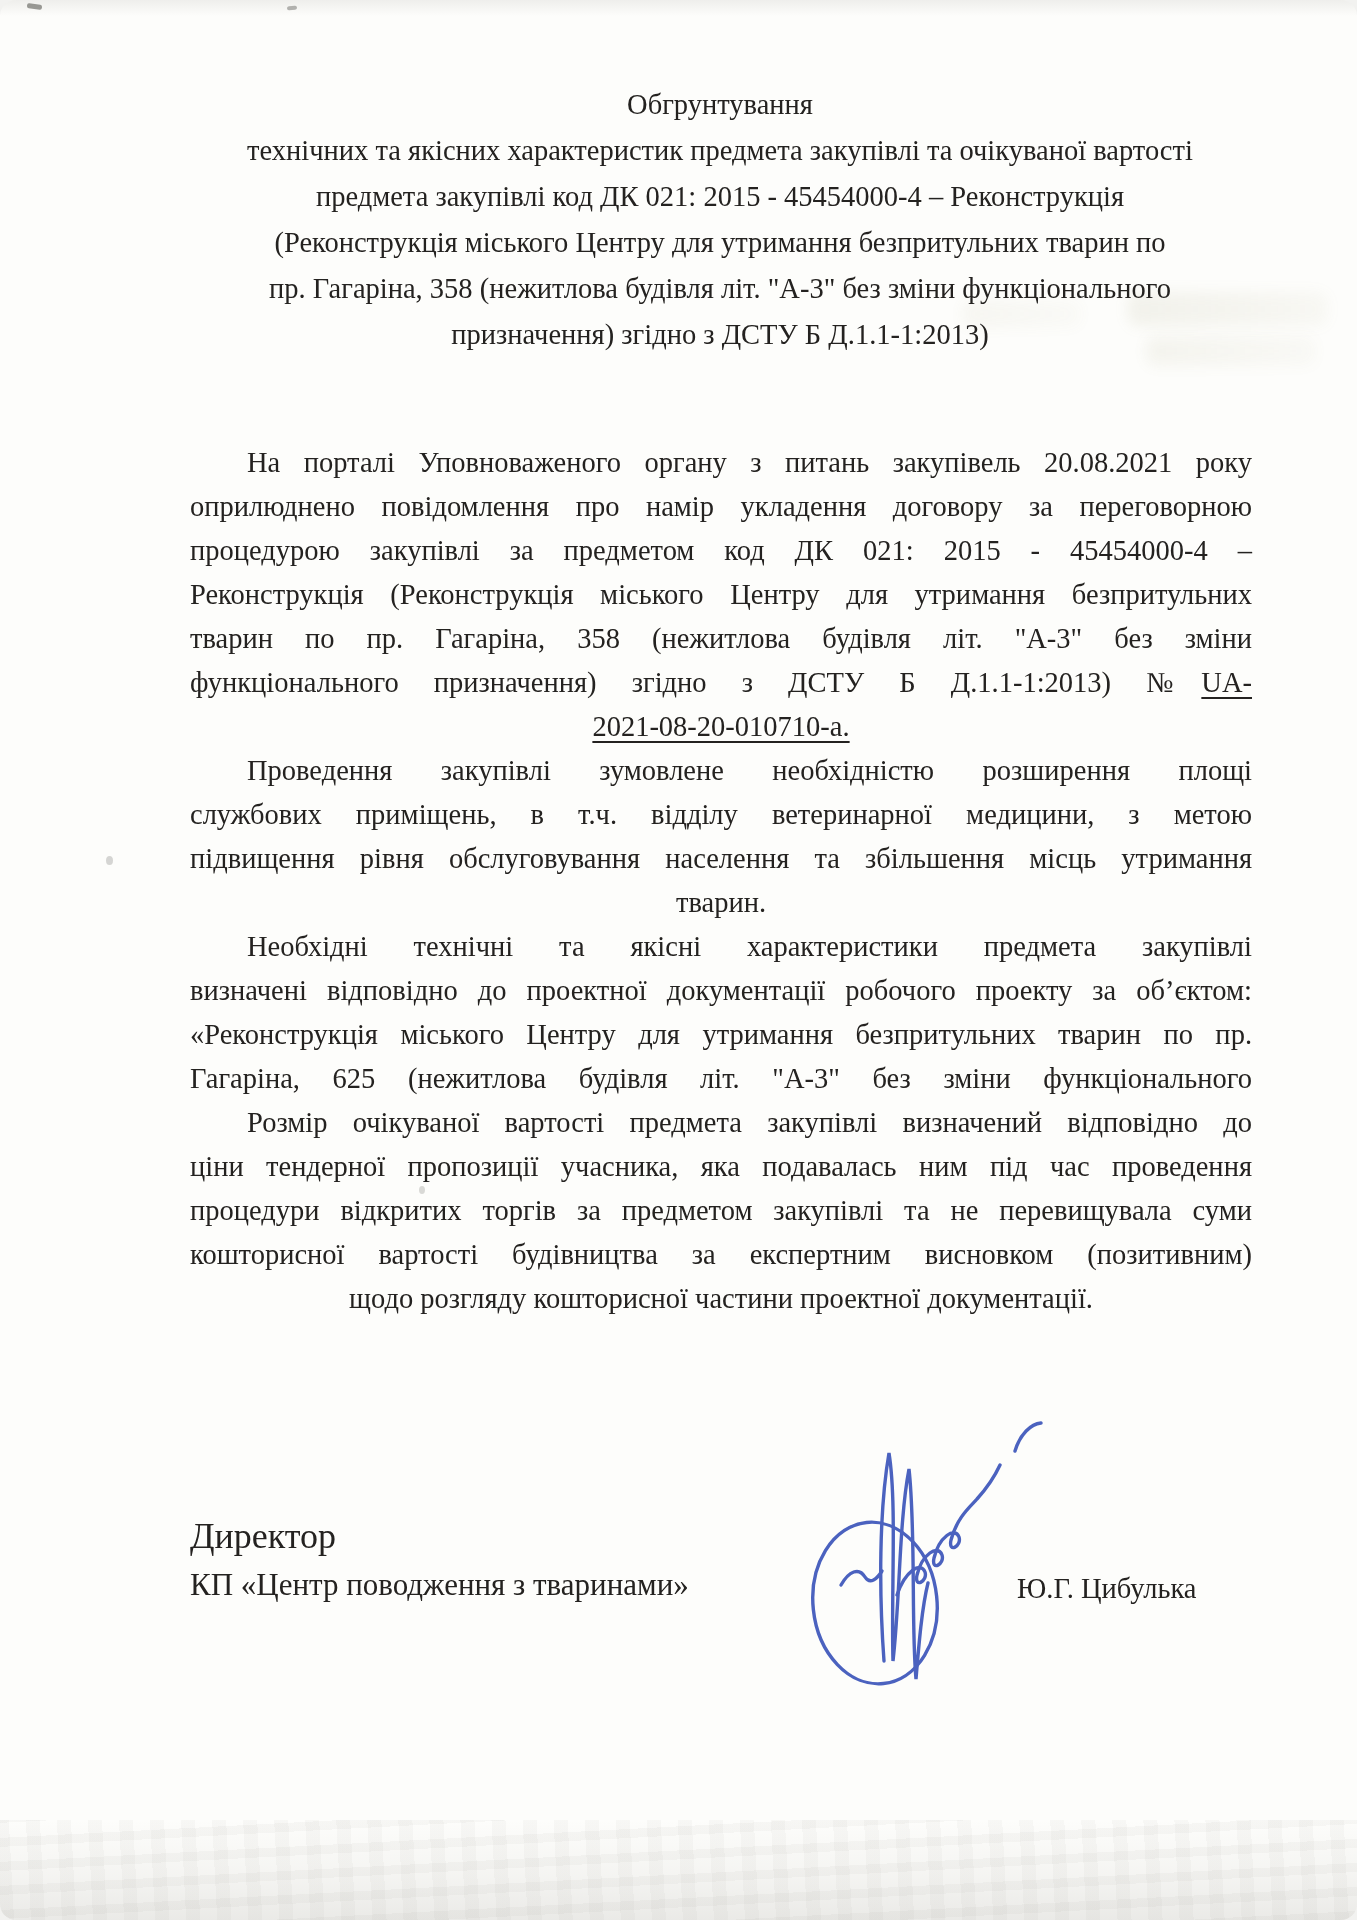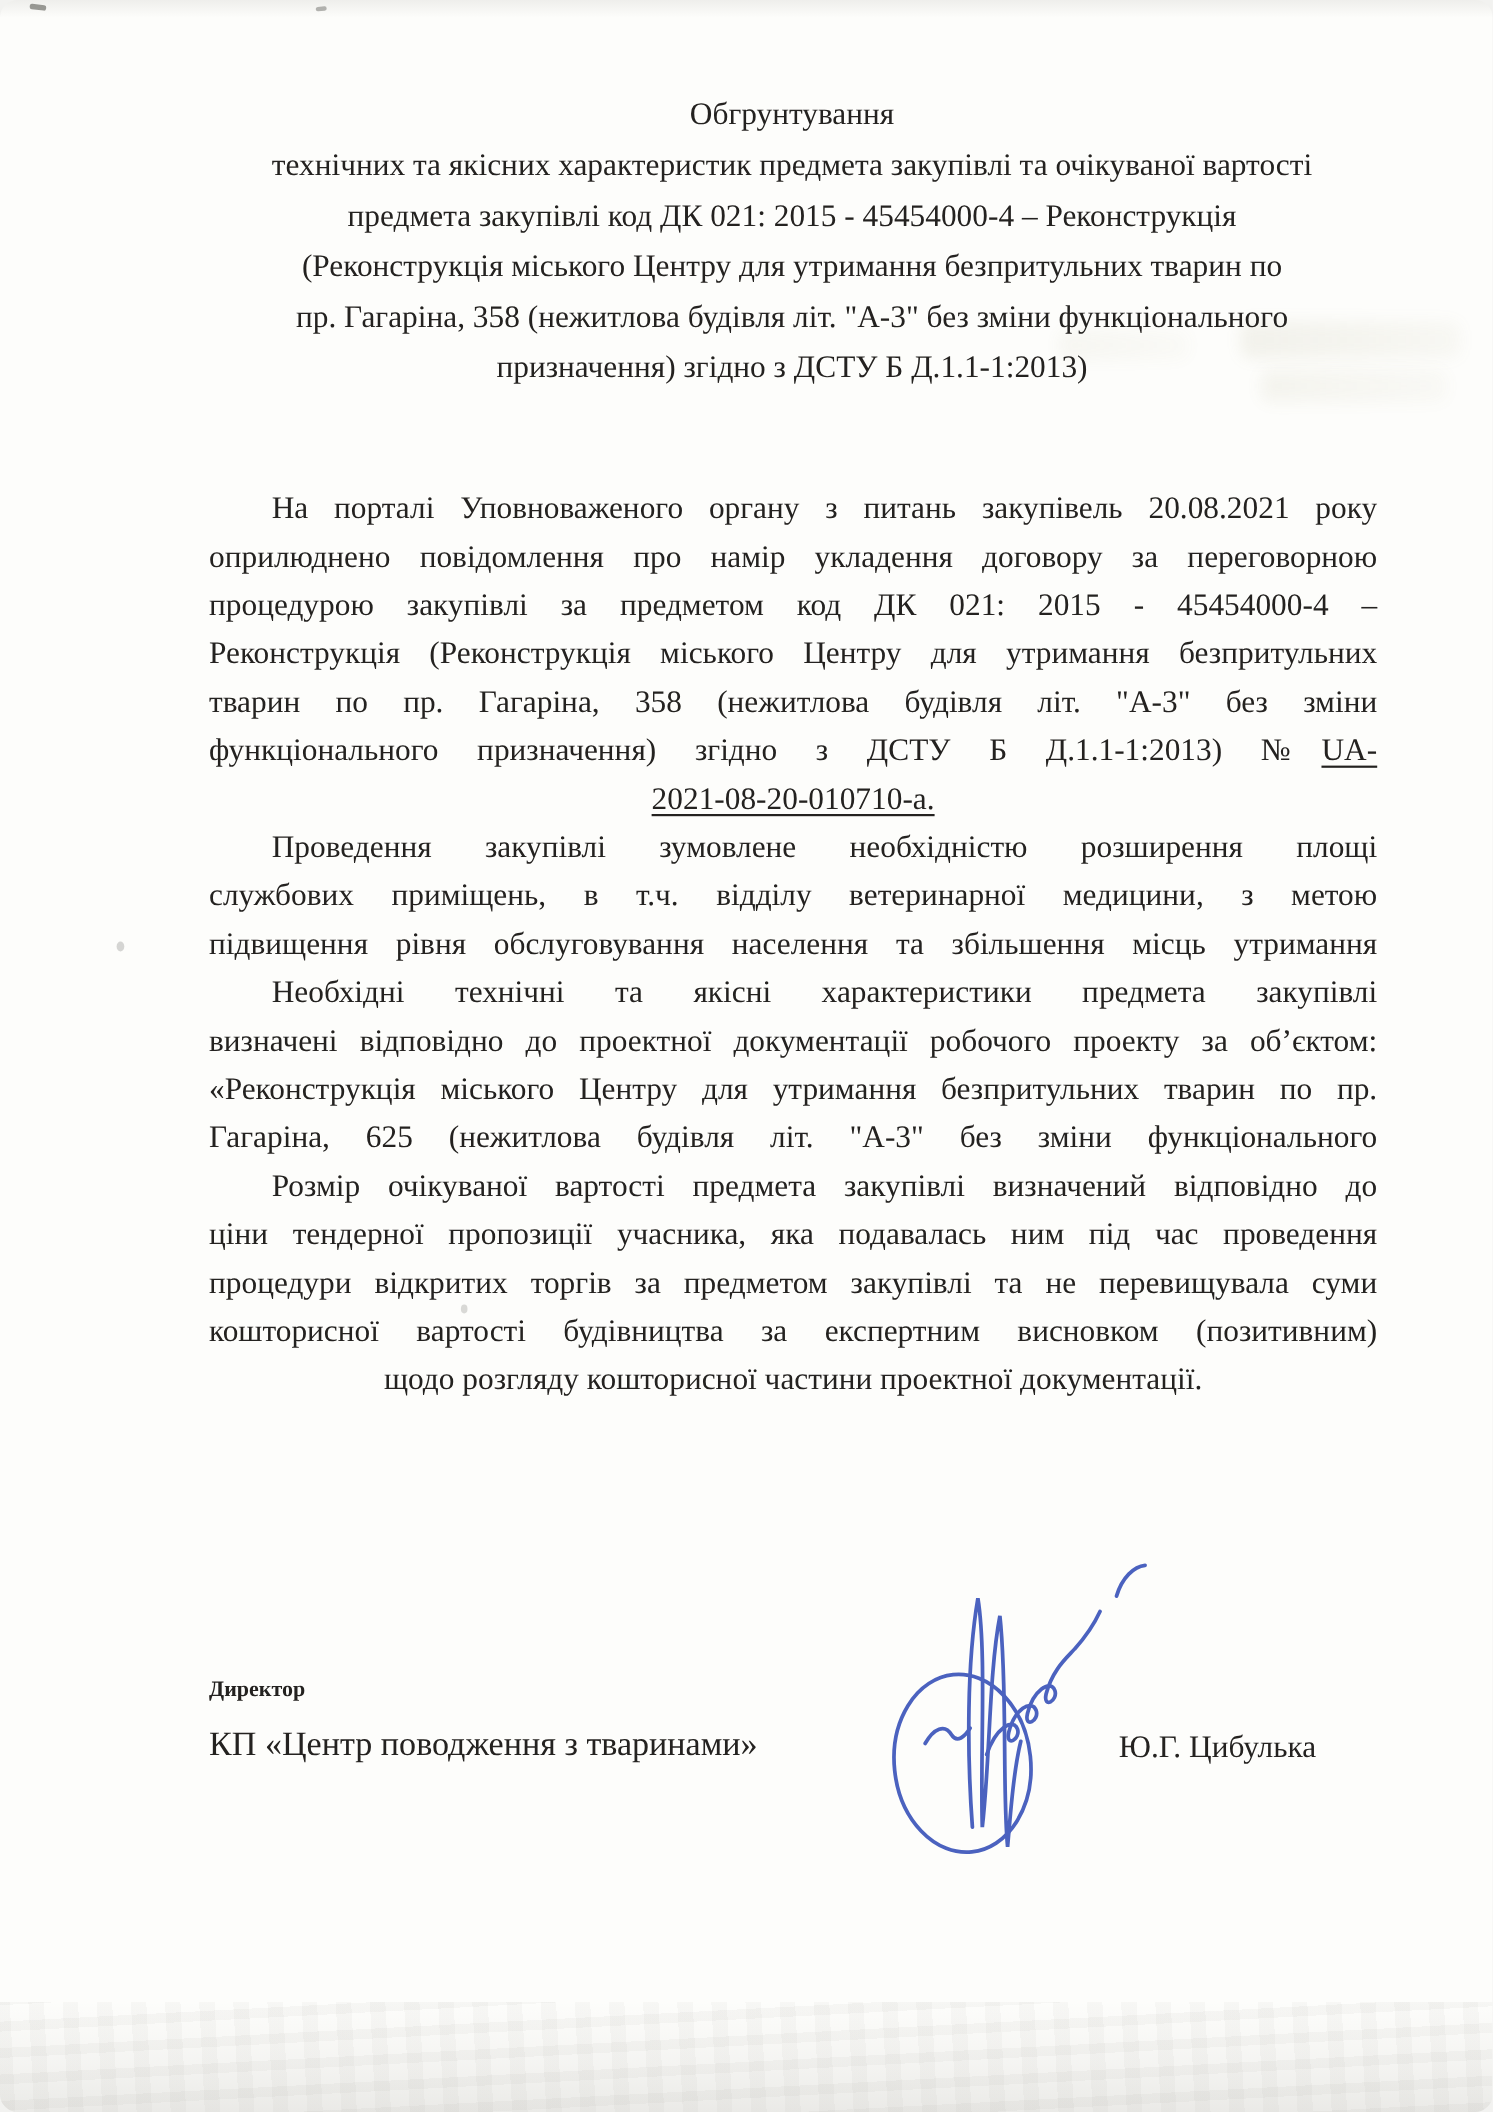"тварин." div.lline { html: none -> <div>тварин.</div> }
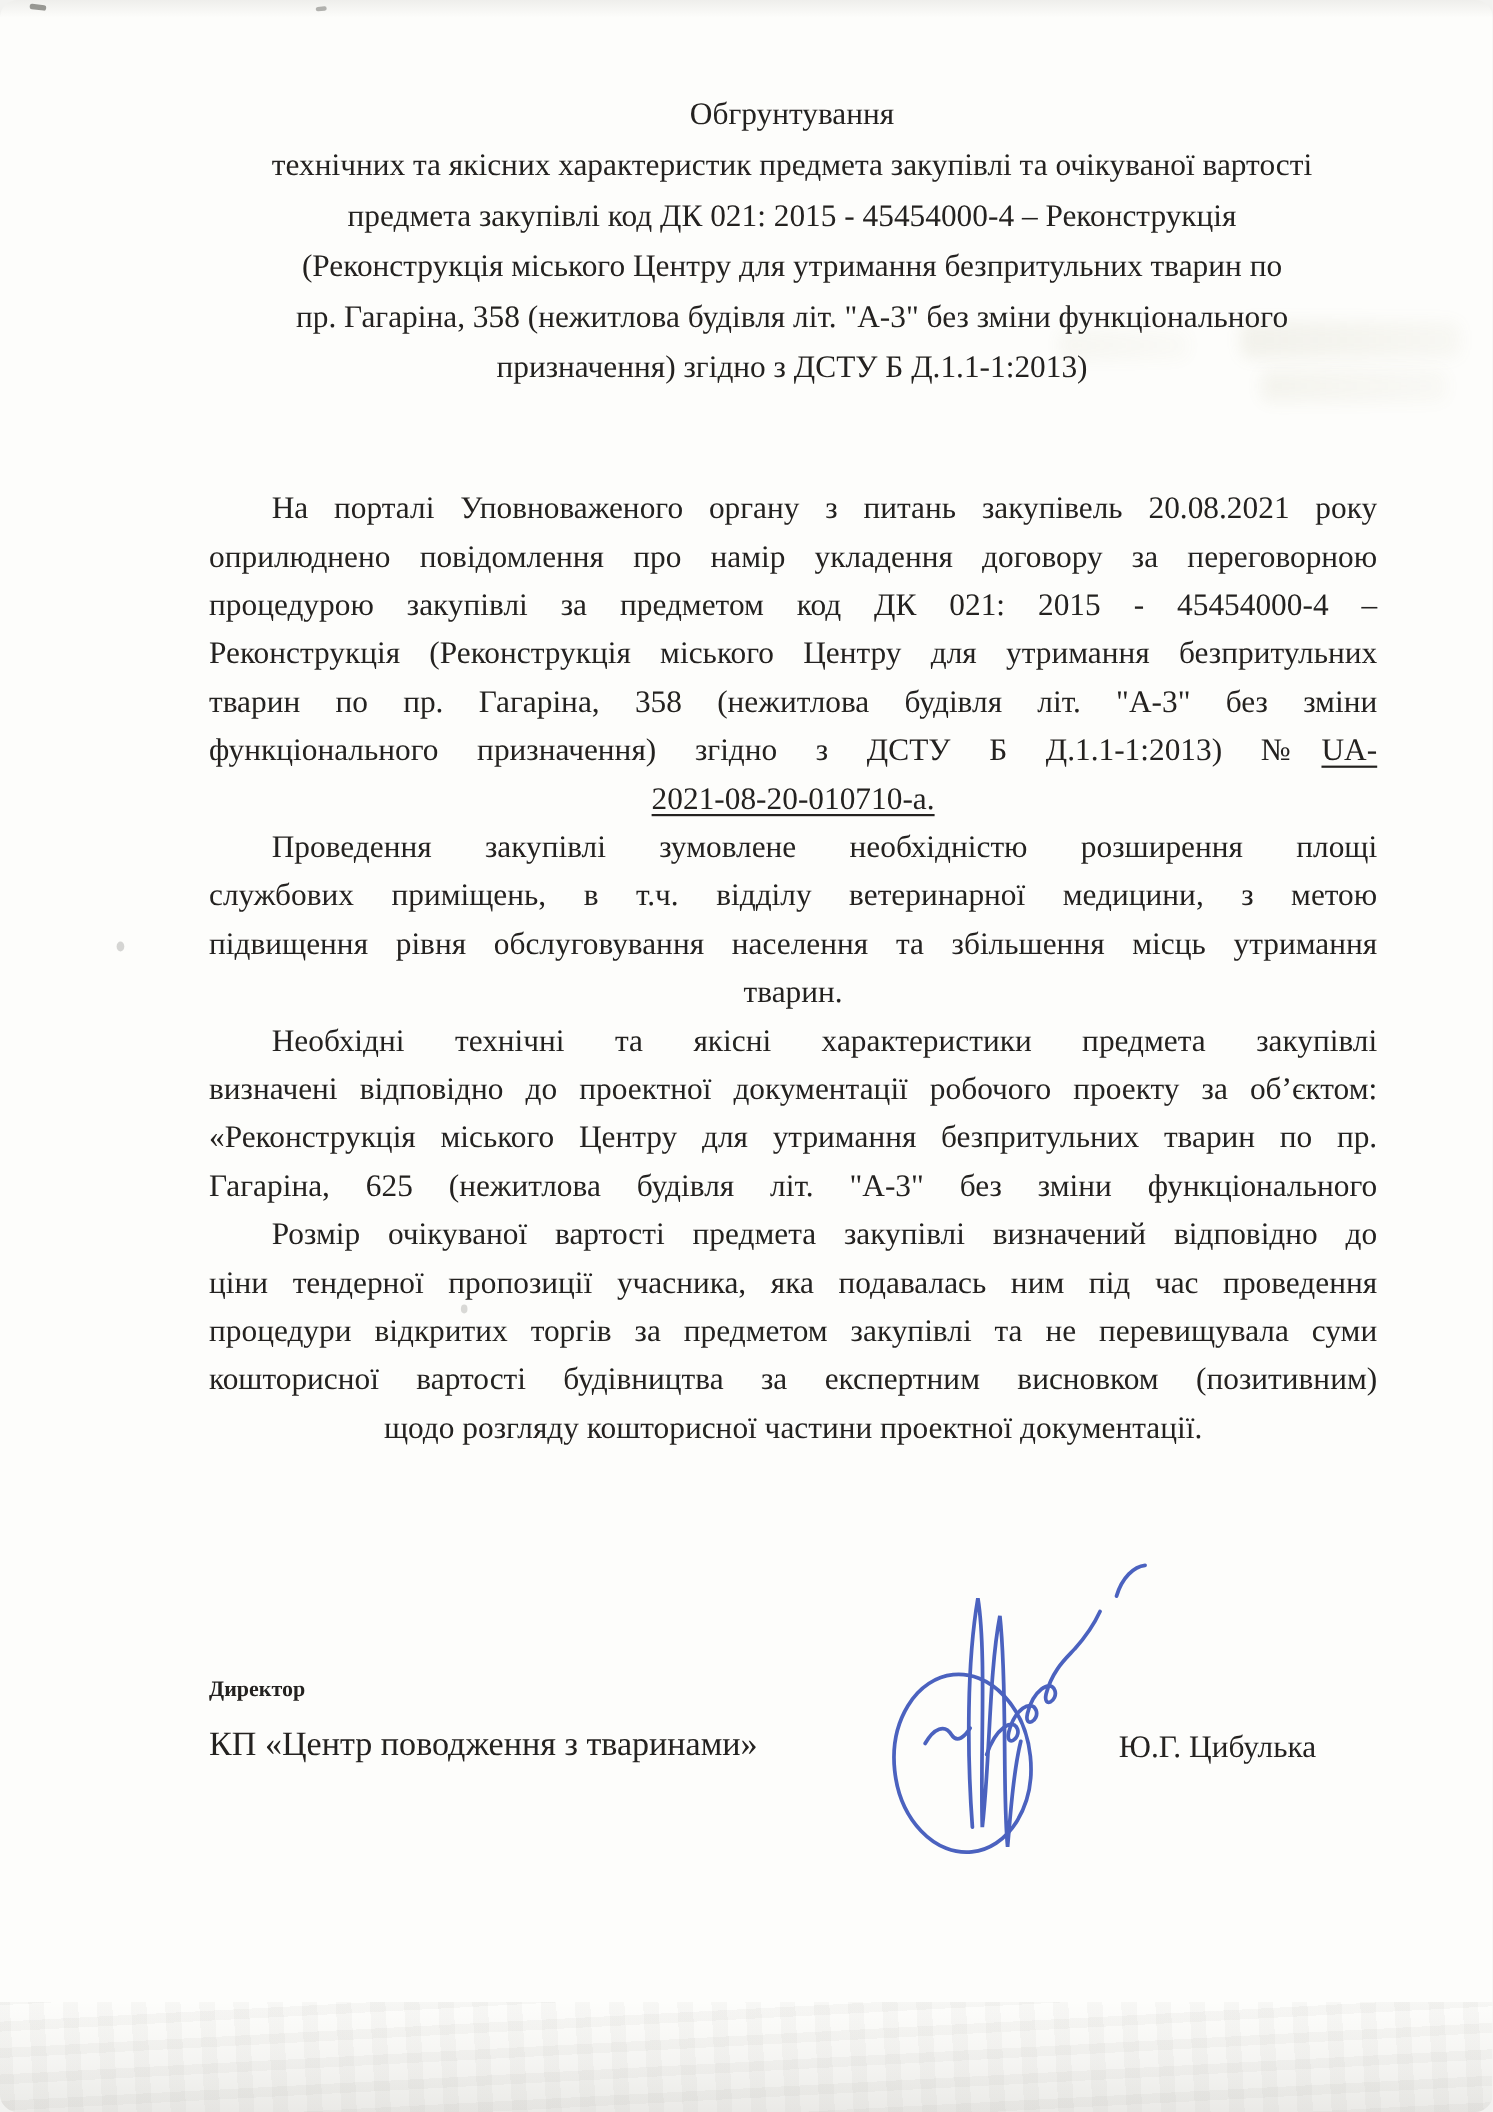"Директор" .sig-role { font-size: 20px -> 36px; font-weight: bold -> none }
